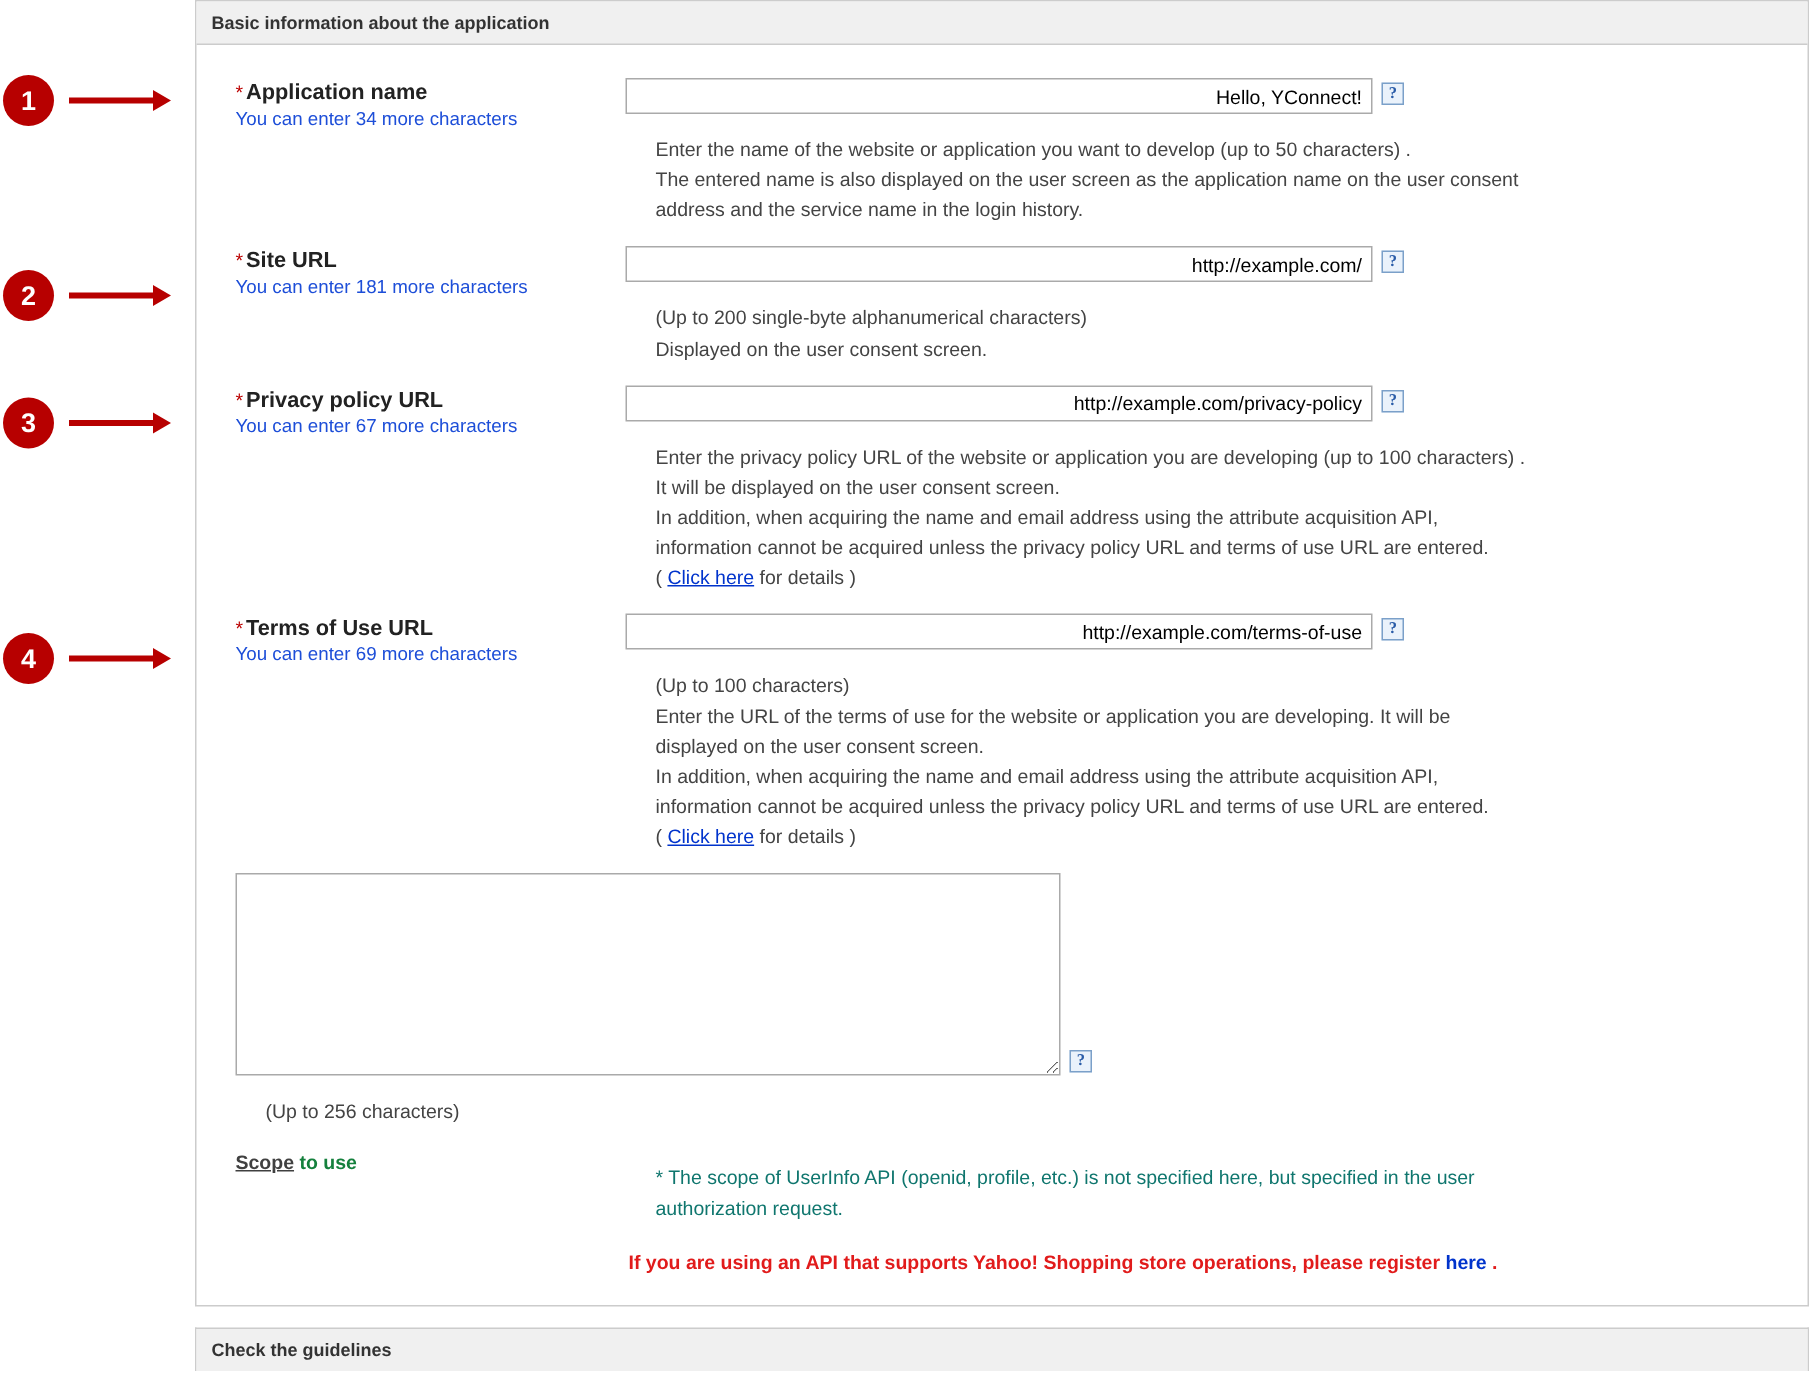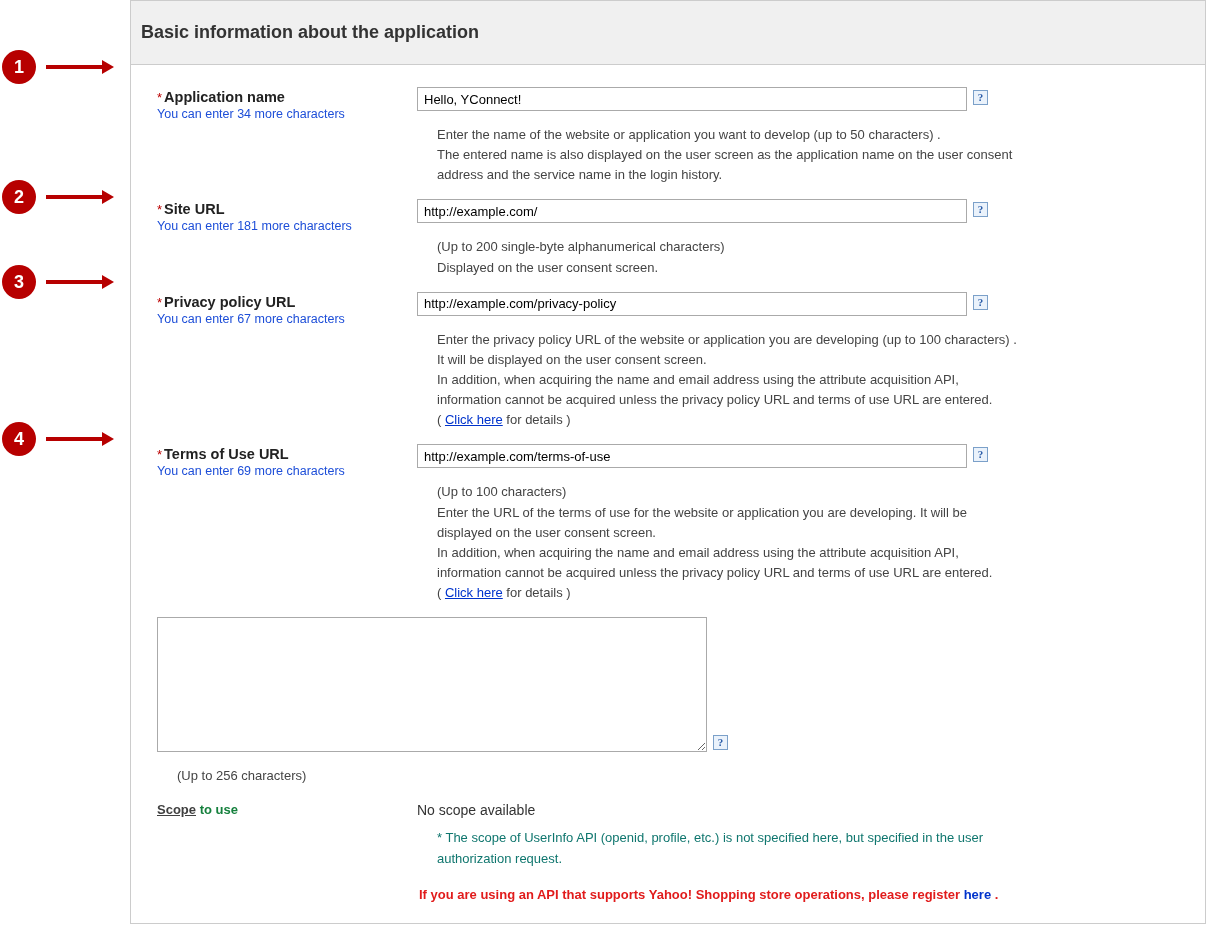"Basic information about the application" .panel-header { font-size: 18px -> 12px; padding: 21px 10px -> 7px 10px }
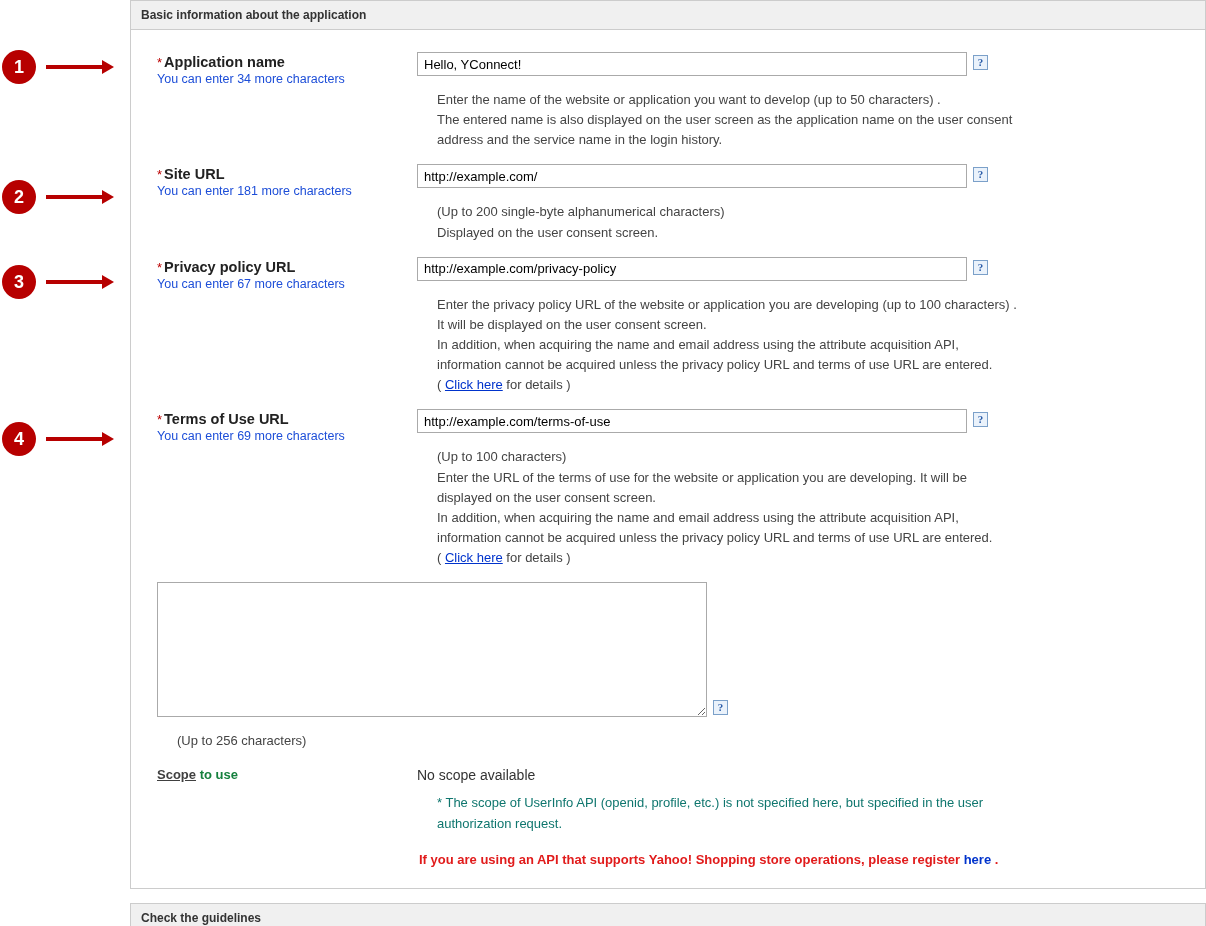"Hello, YConnect!" .txtinput { text-align: none -> right; width: 550px -> 498px }
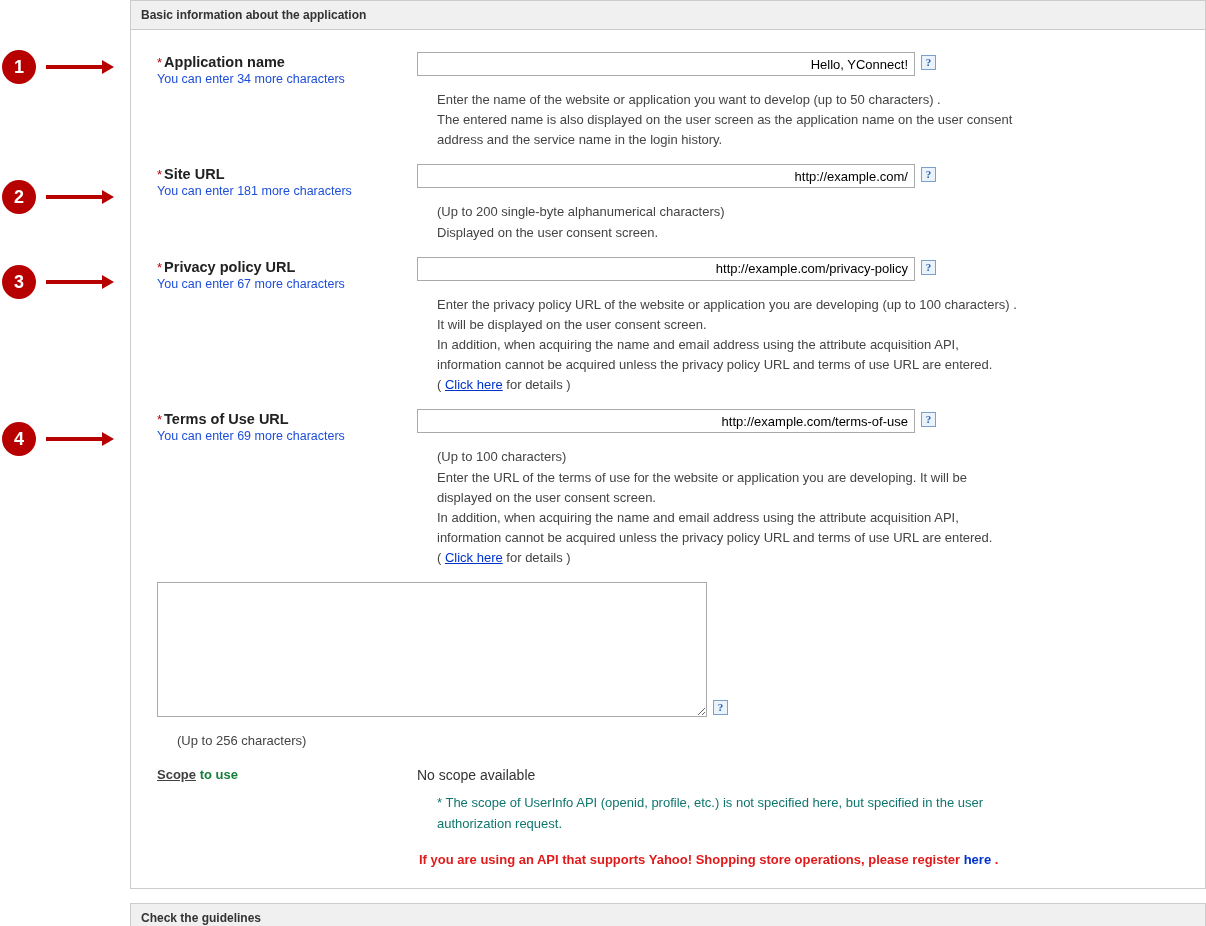"No scope available" div.noscope { html: <div>No scope available</div> -> none }
